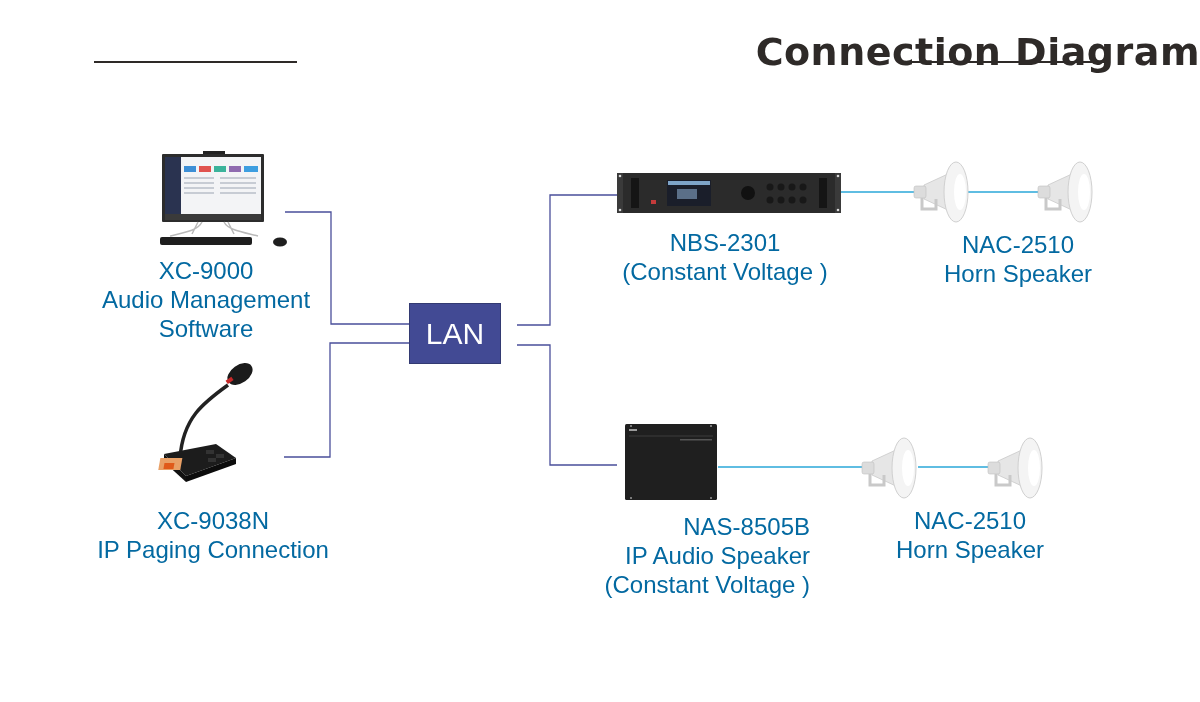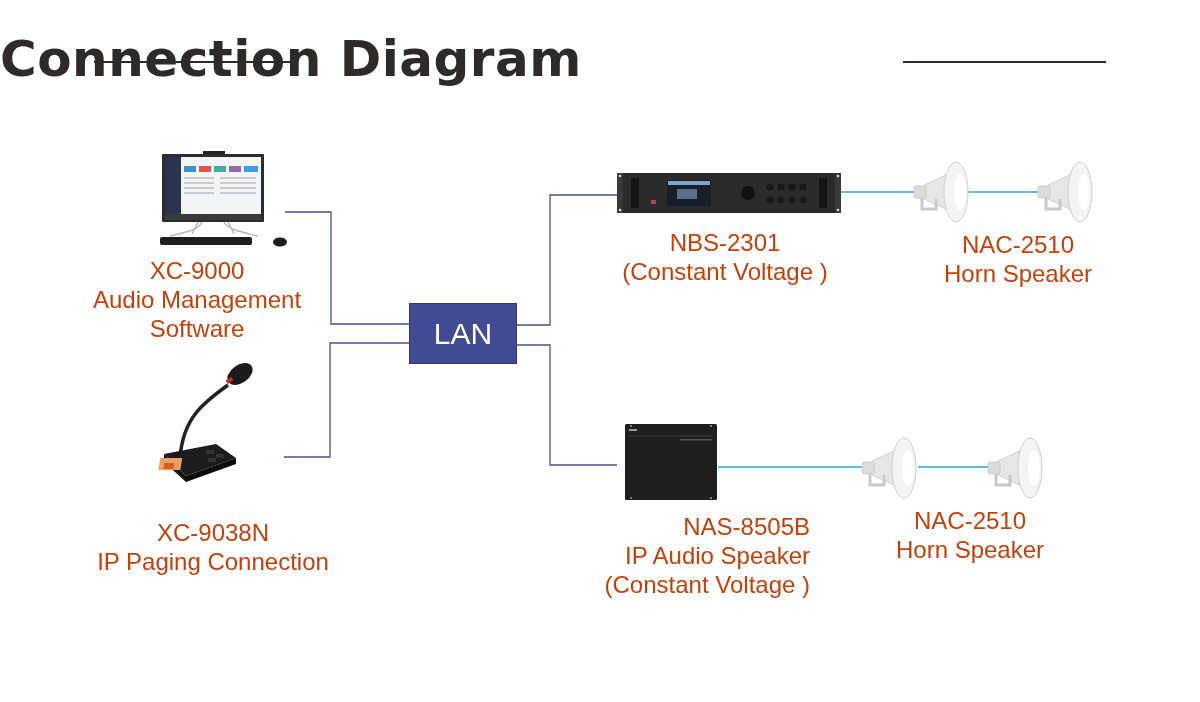"Connection Diagram" .title { font-size: 50px -> 38px; text-align: left -> right }
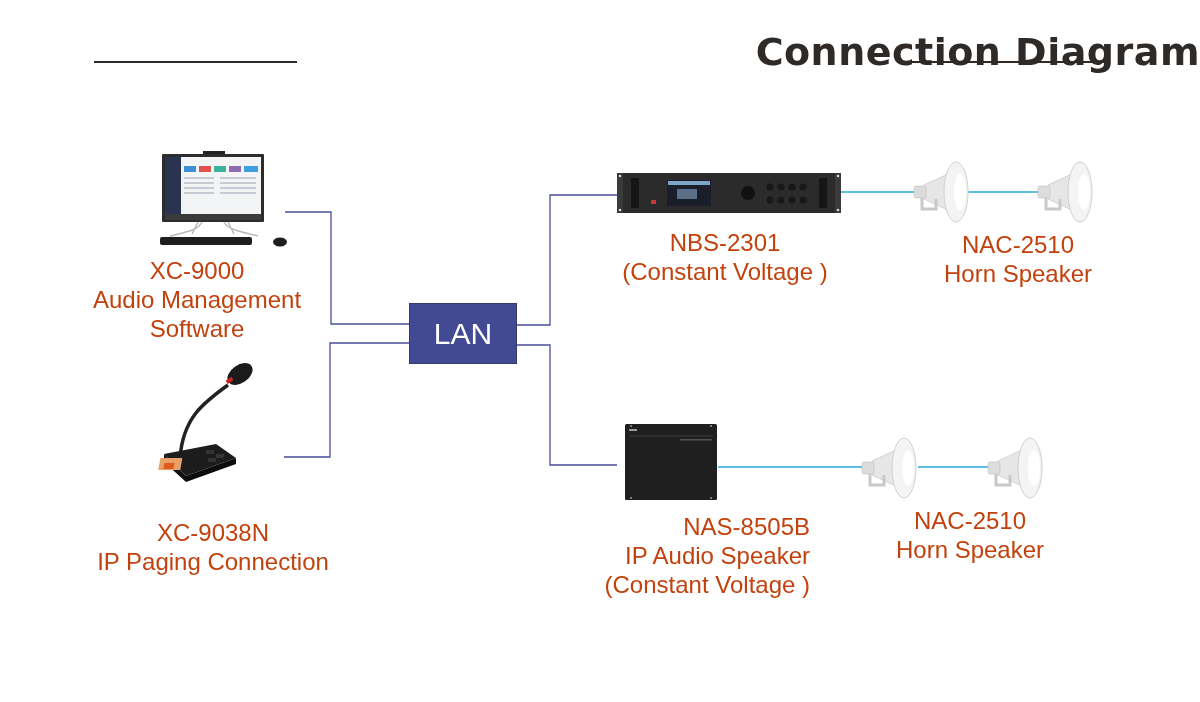"NBS-2301" .label { color: #c2410c -> #0369a1 }
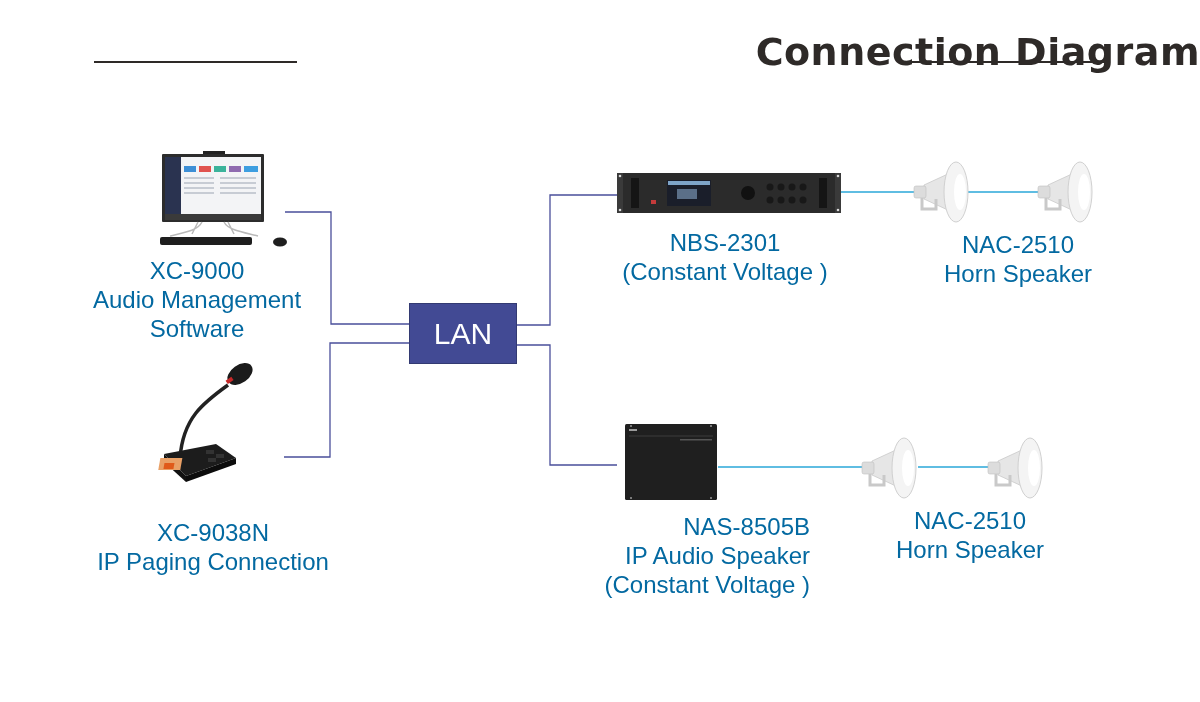"XC-9000" div.abs { left: 67px -> 76px }
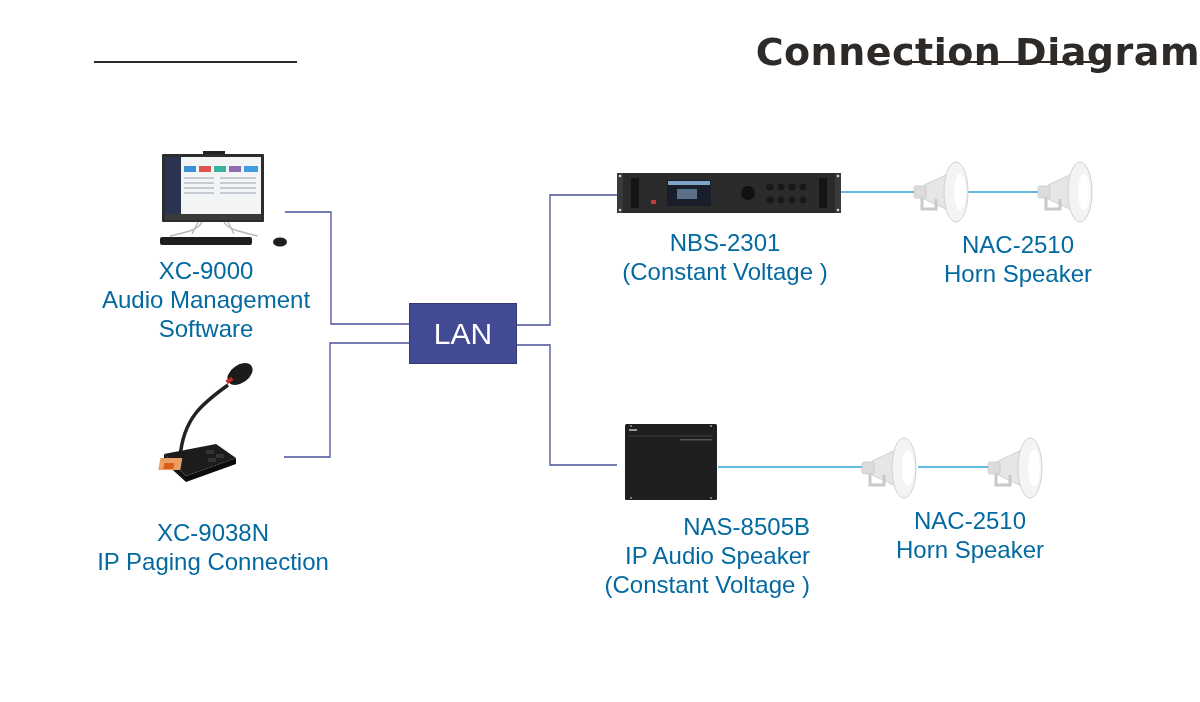"LAN" .lan { width: 108px -> 92px }
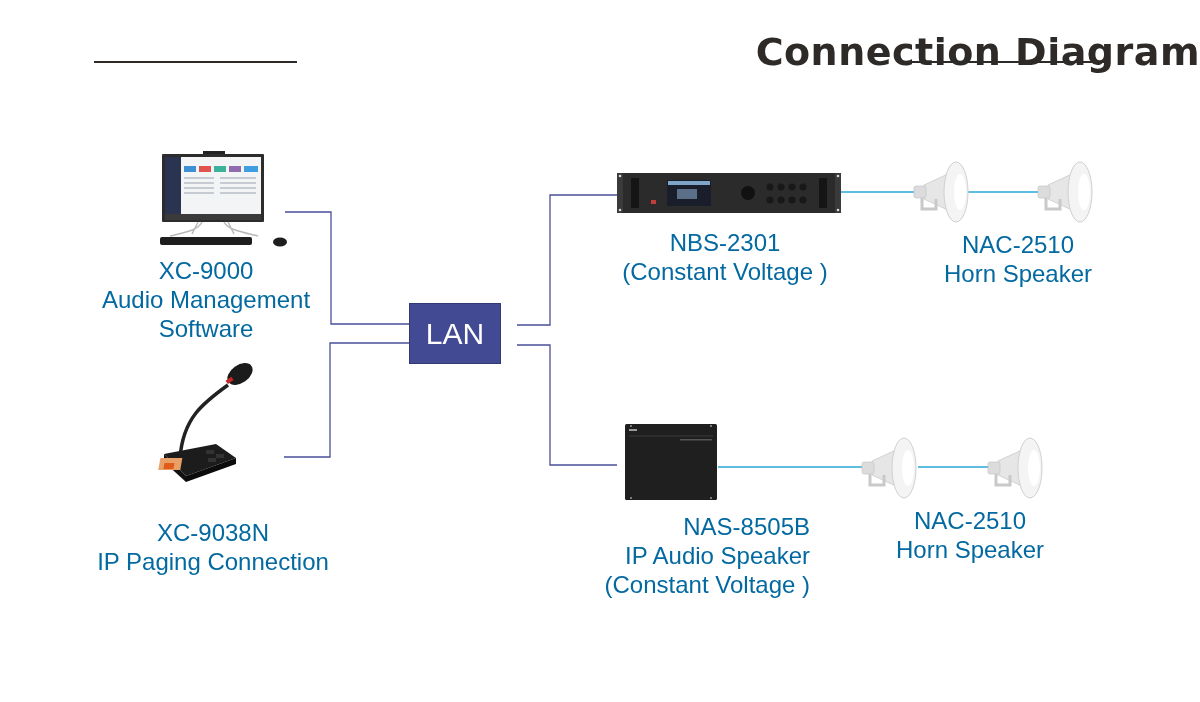"XC-9038N" div.abs { margin-top: 12px -> none }
